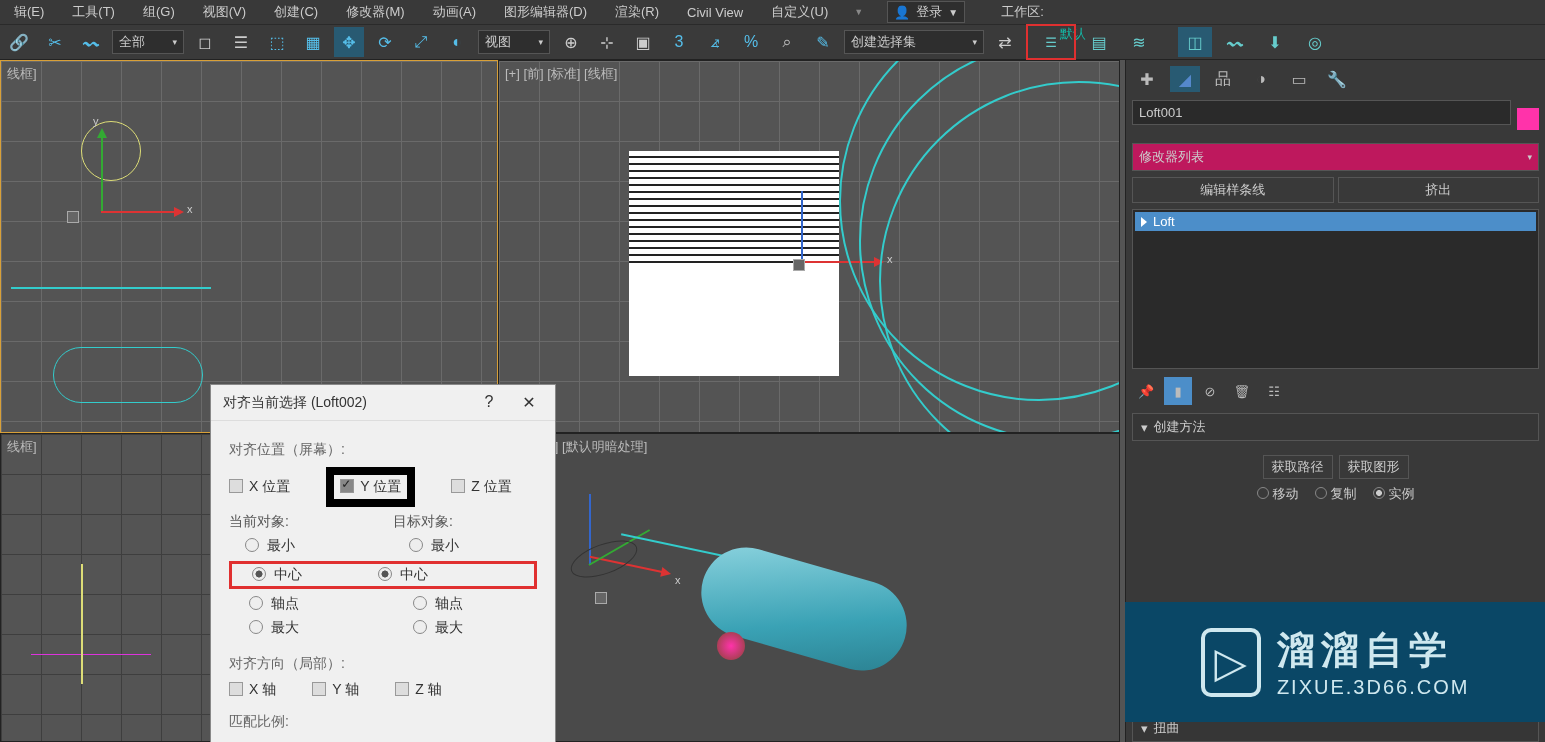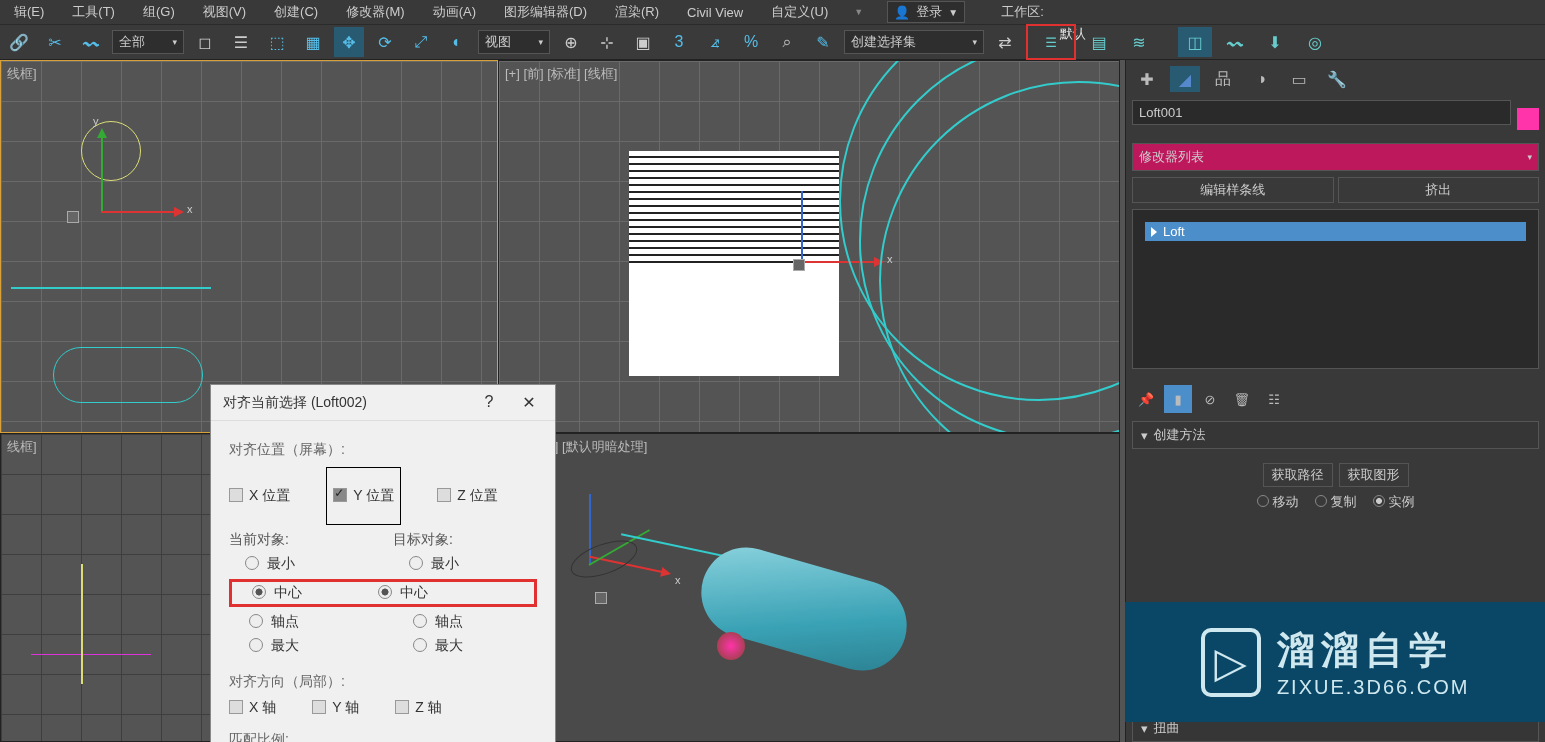"默认" .workspace-value { color: #e5e5e5 -> #14b8a6 }
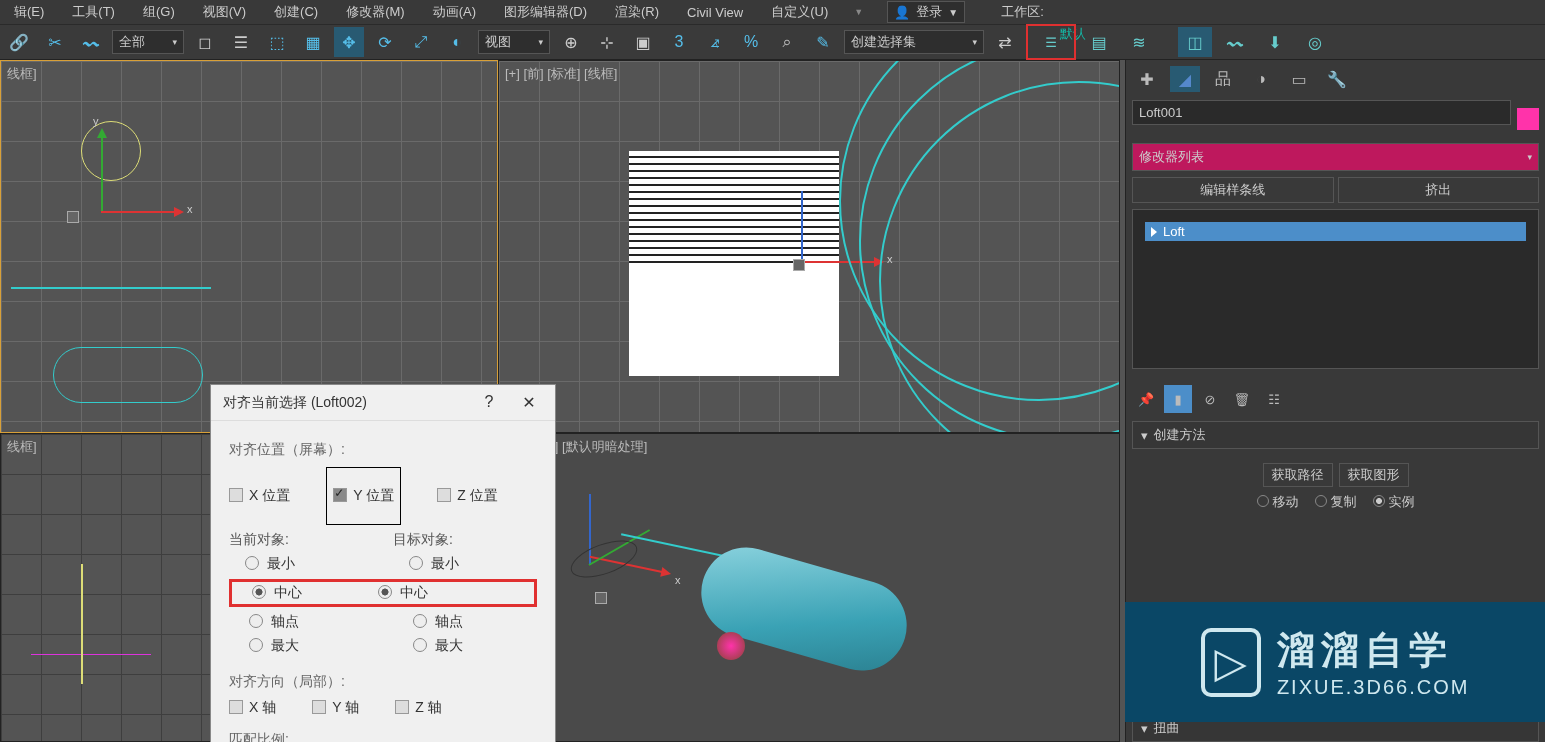"Loft" .mod-stack { margin-bottom: 16px -> 8px; padding: 12px -> 2px }
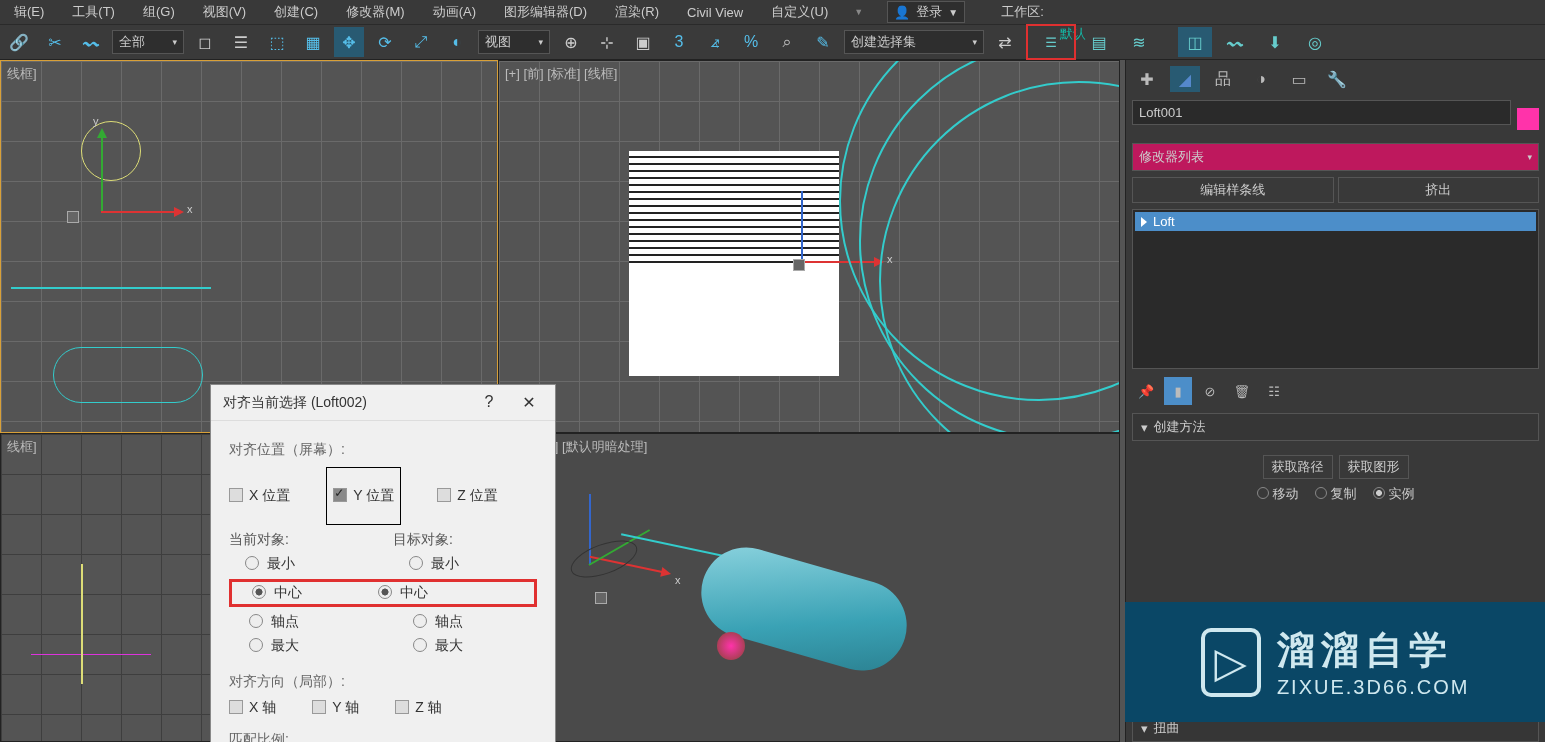"Y 位置" .red-box { border: 1px solid #000000 -> 8px solid #000000; padding: 19px 6px -> 3px 6px }
